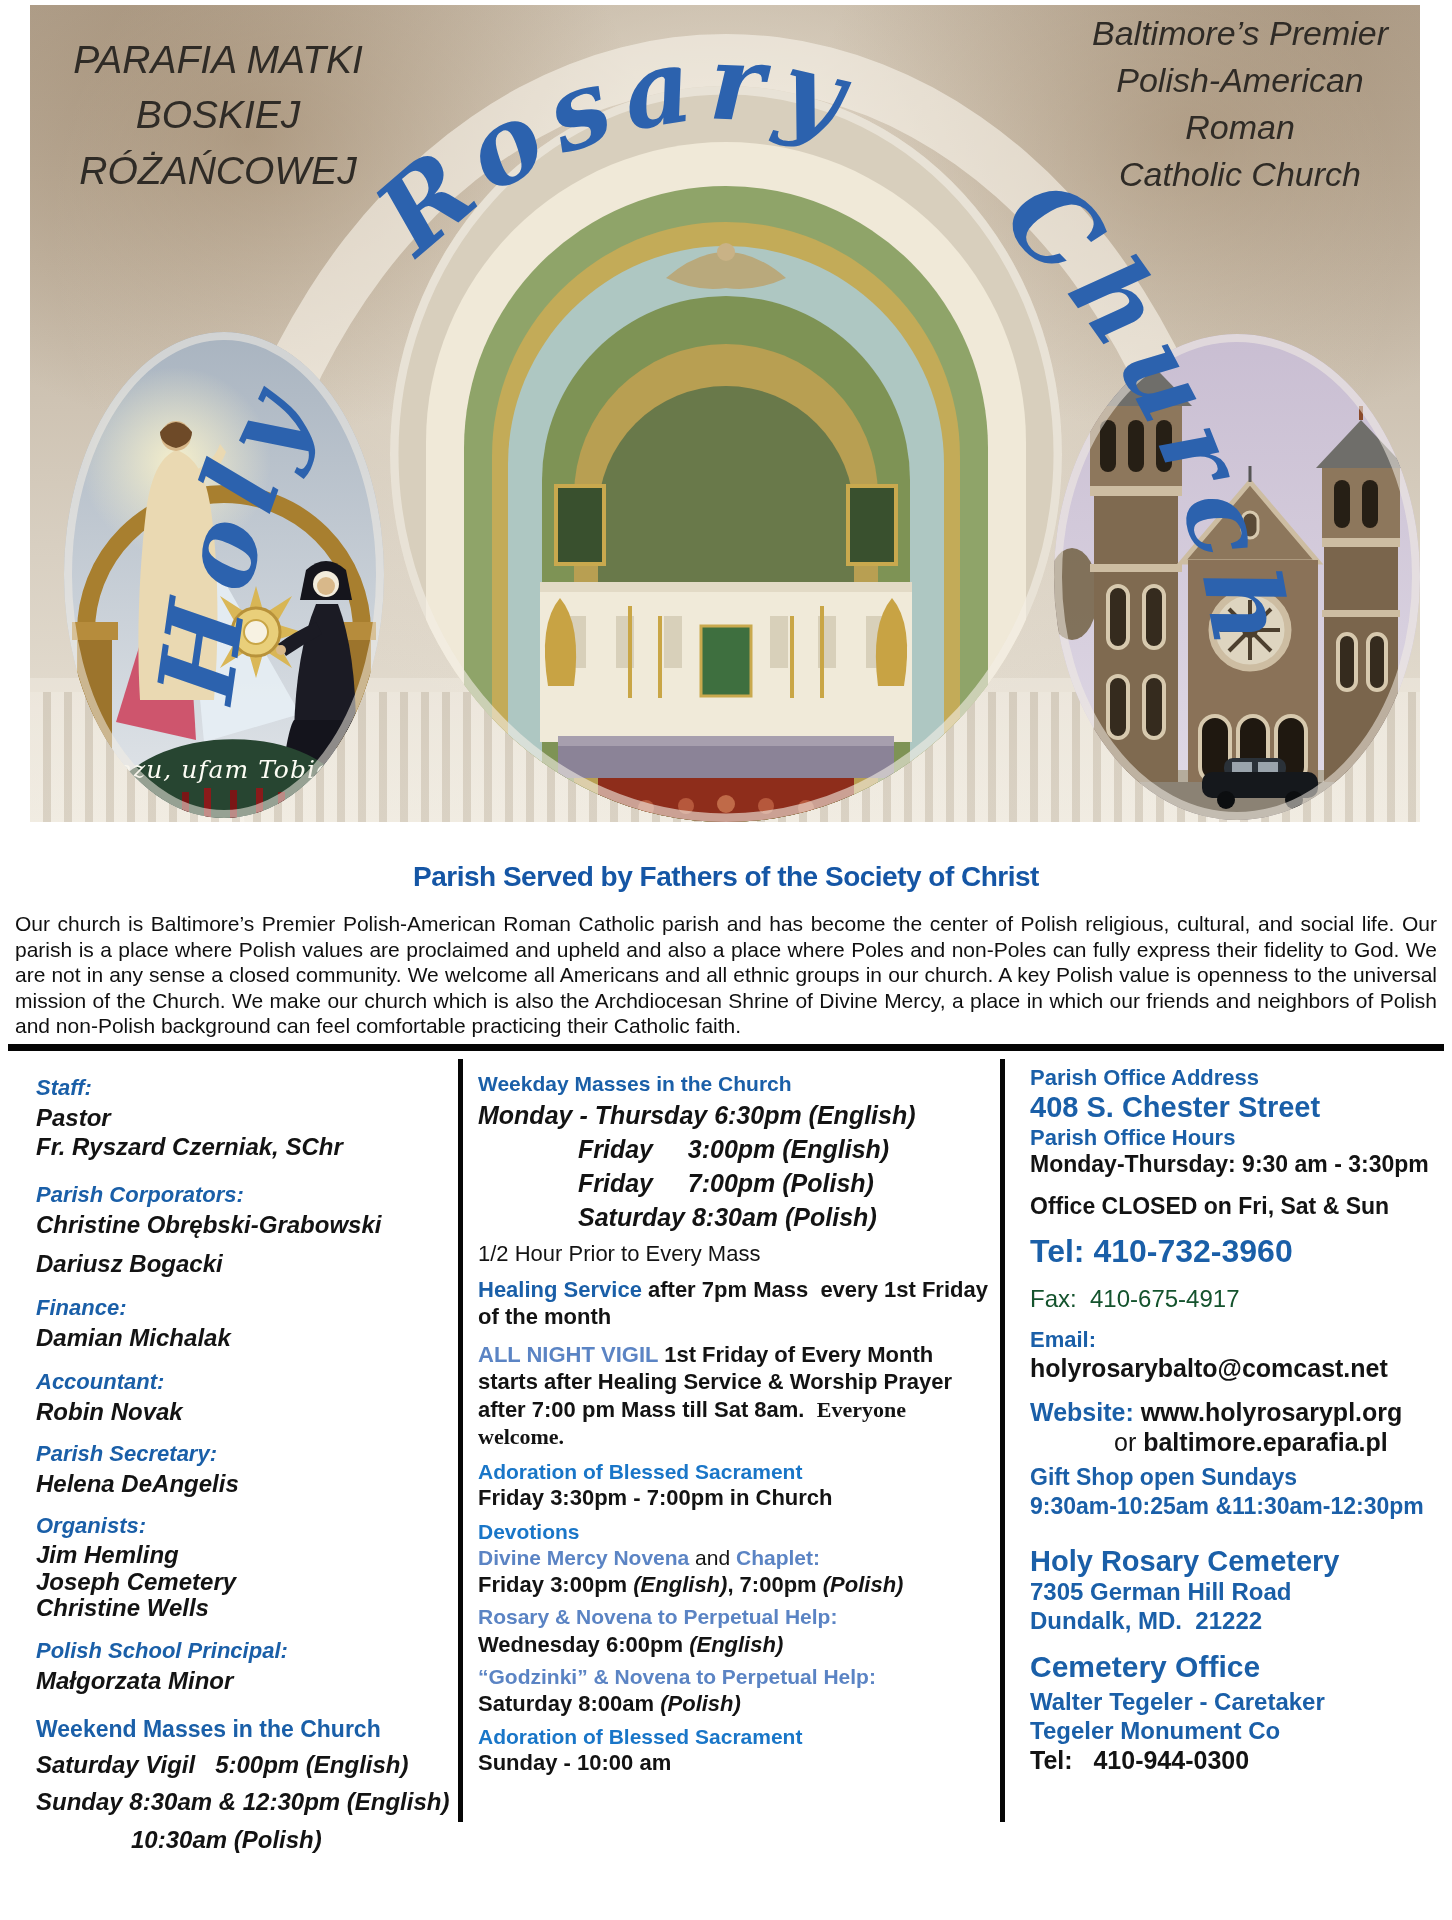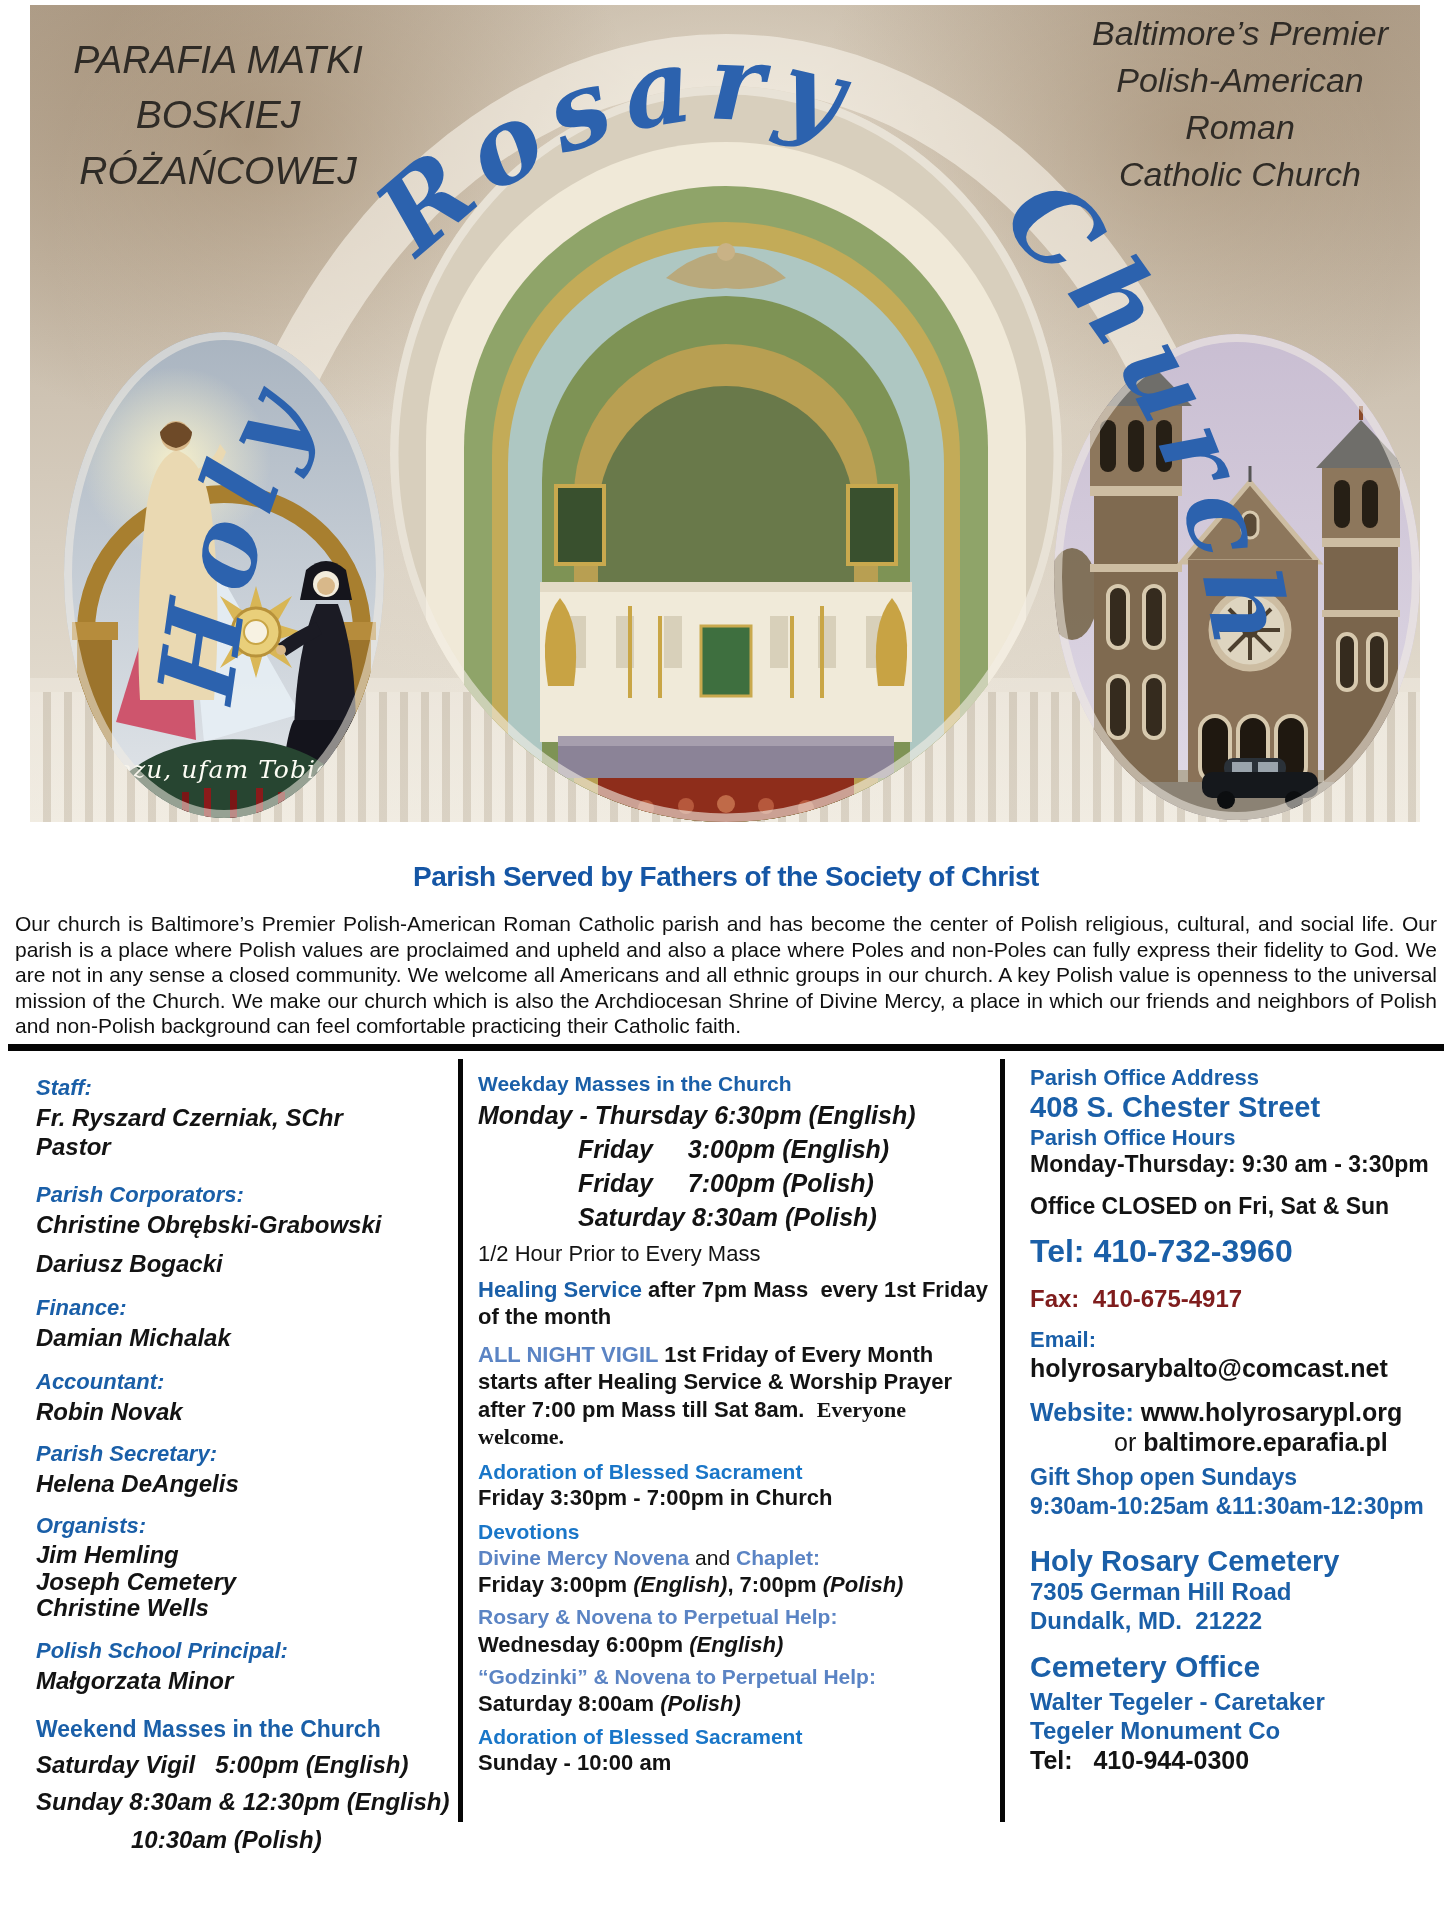"Fr. Ryszard Czerniak, SChr" div.ln { order: before "Pastor" -> after "Pastor" }
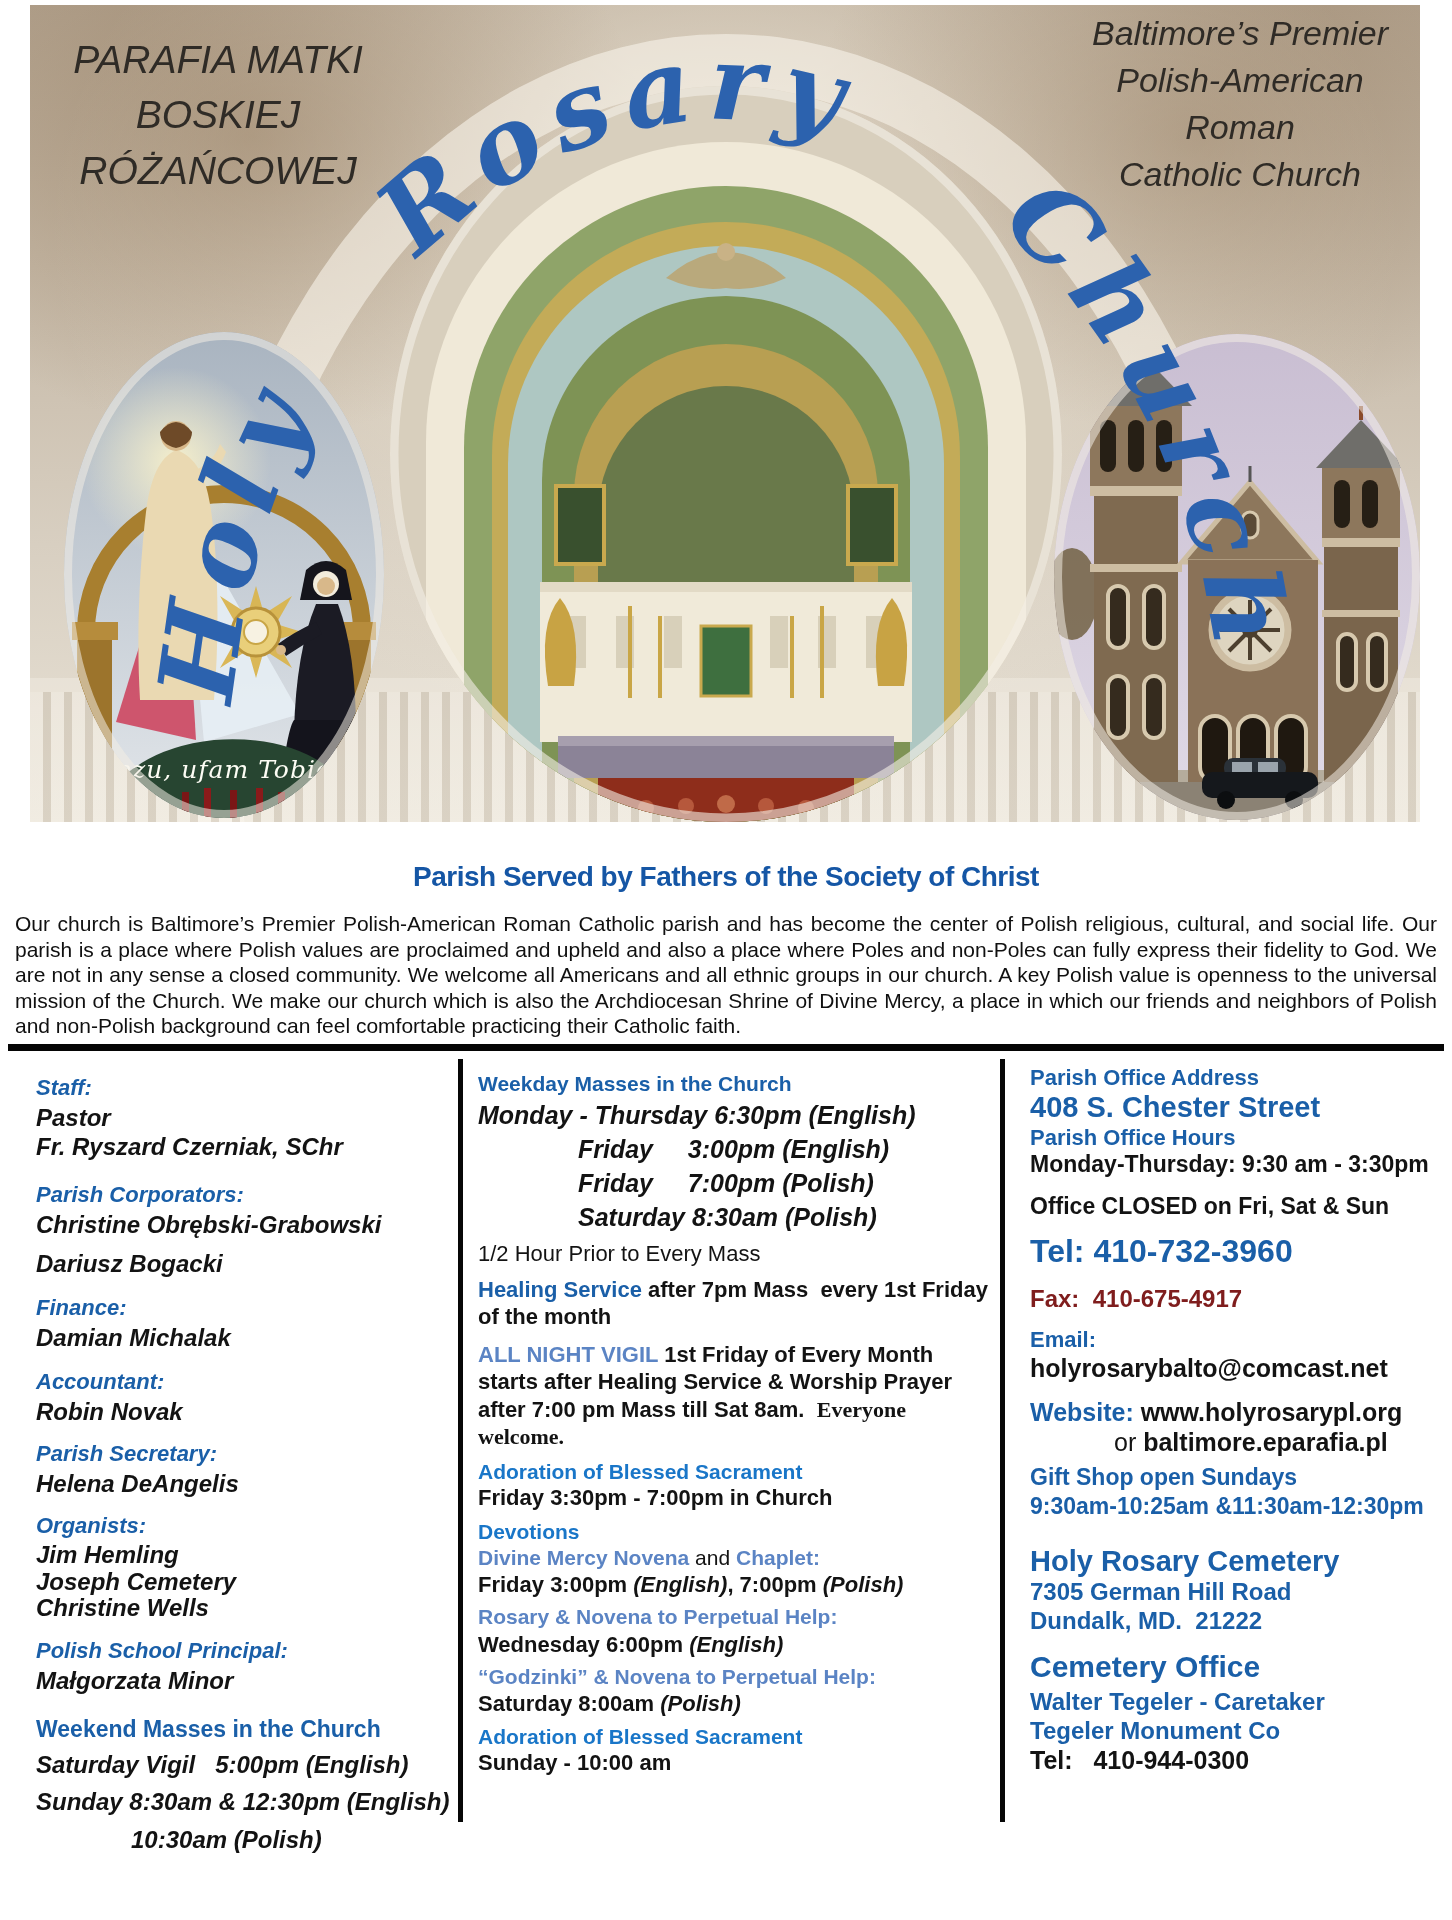"Fax: 410-675-4917" .rfax { color: #7f1d1d -> #14532d; font-weight: bold -> normal }
